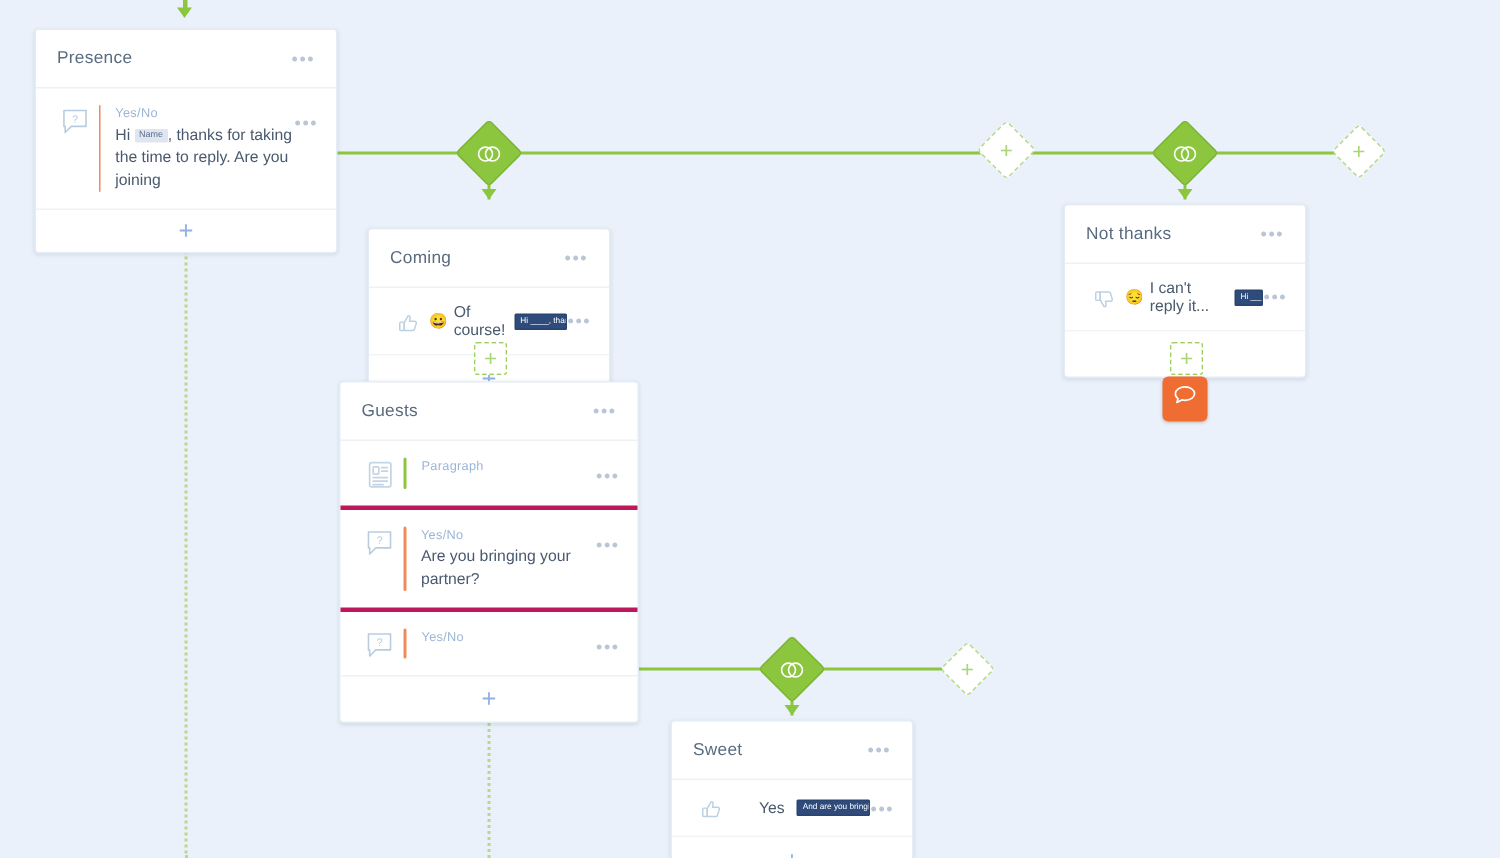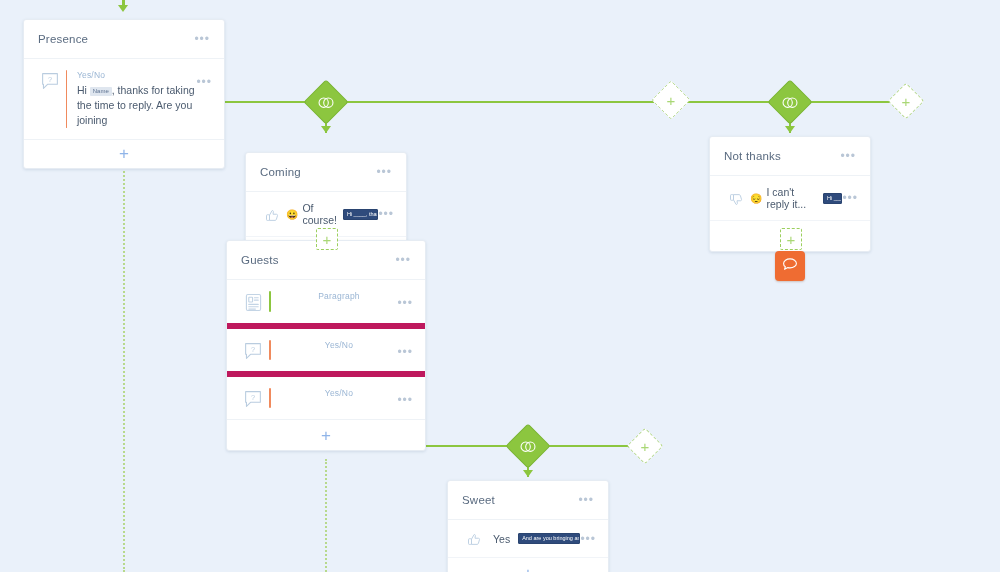"Guests" div.card { text-align: center -> none; top: 240px -> 254px }
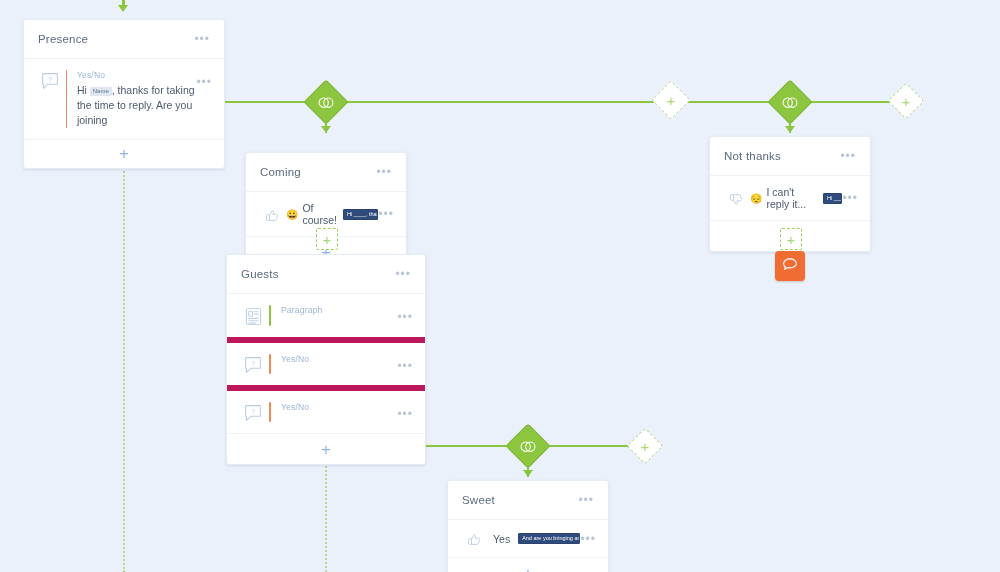"Paragraph" .row { border-bottom: 6px solid #be185d -> 3px solid #be185d }
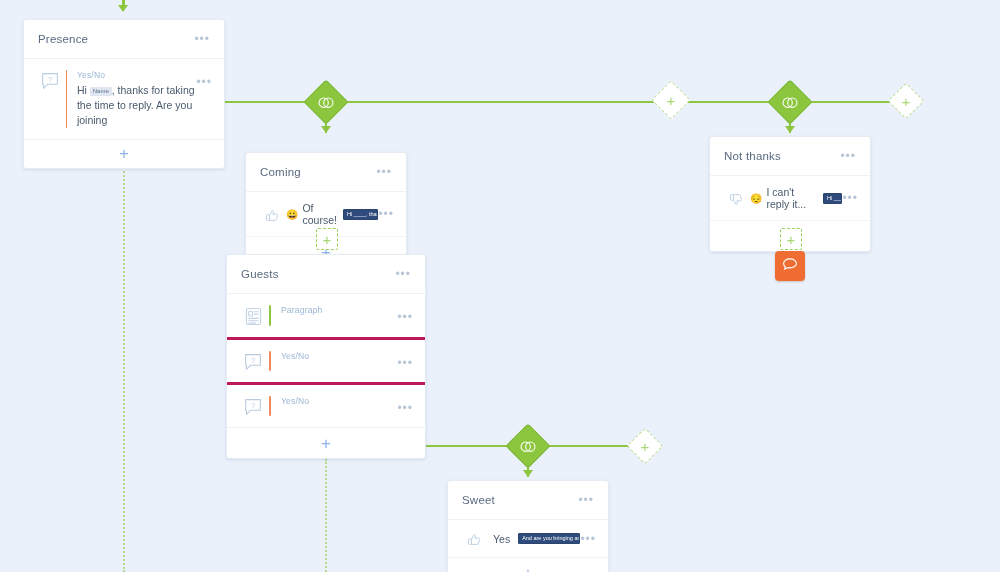"Are you bringing your partner?" div.row-text { html: none -> <div>Are you bringing your partner?</div> }
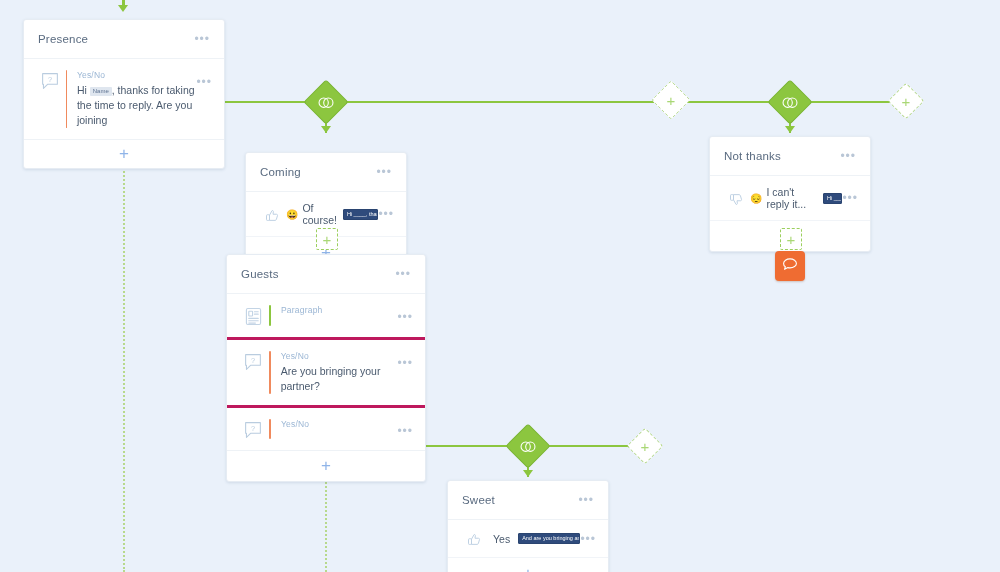"Yes" span.label { margin-left: 5px -> 18px }
